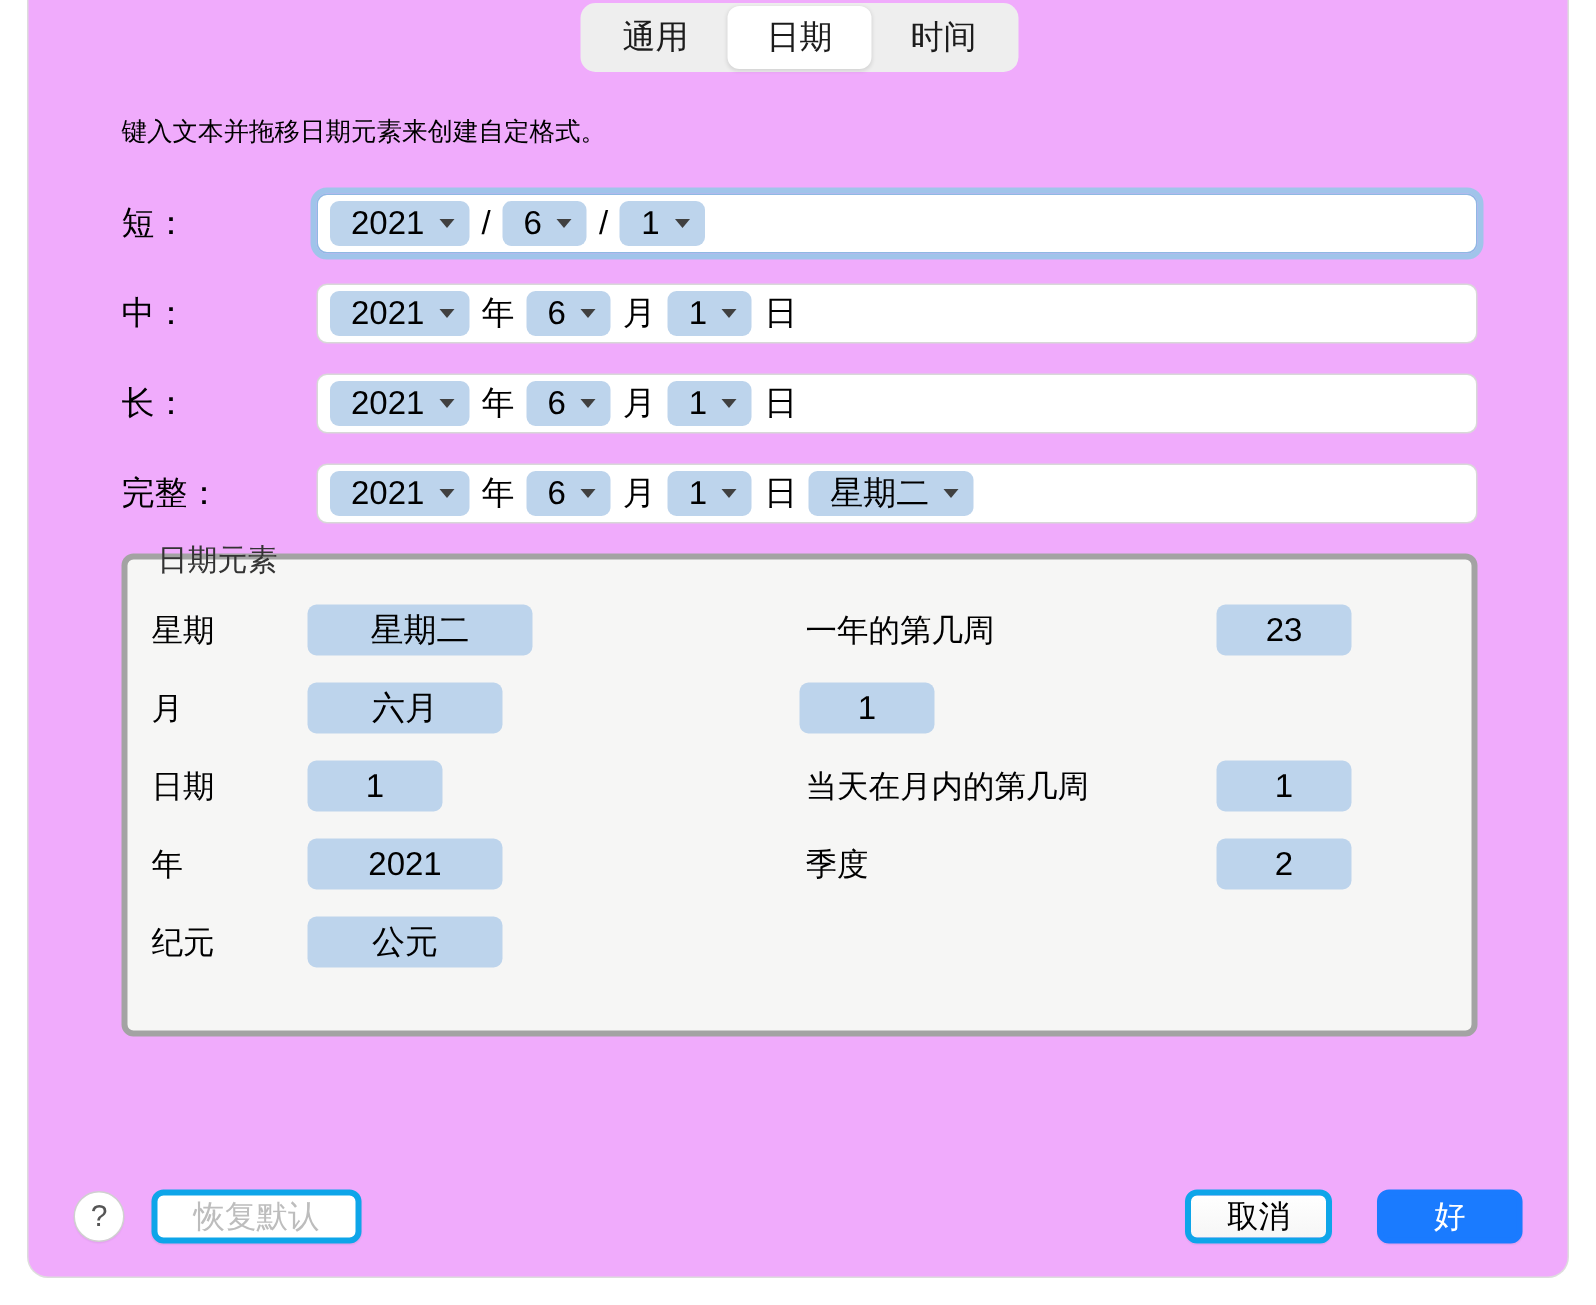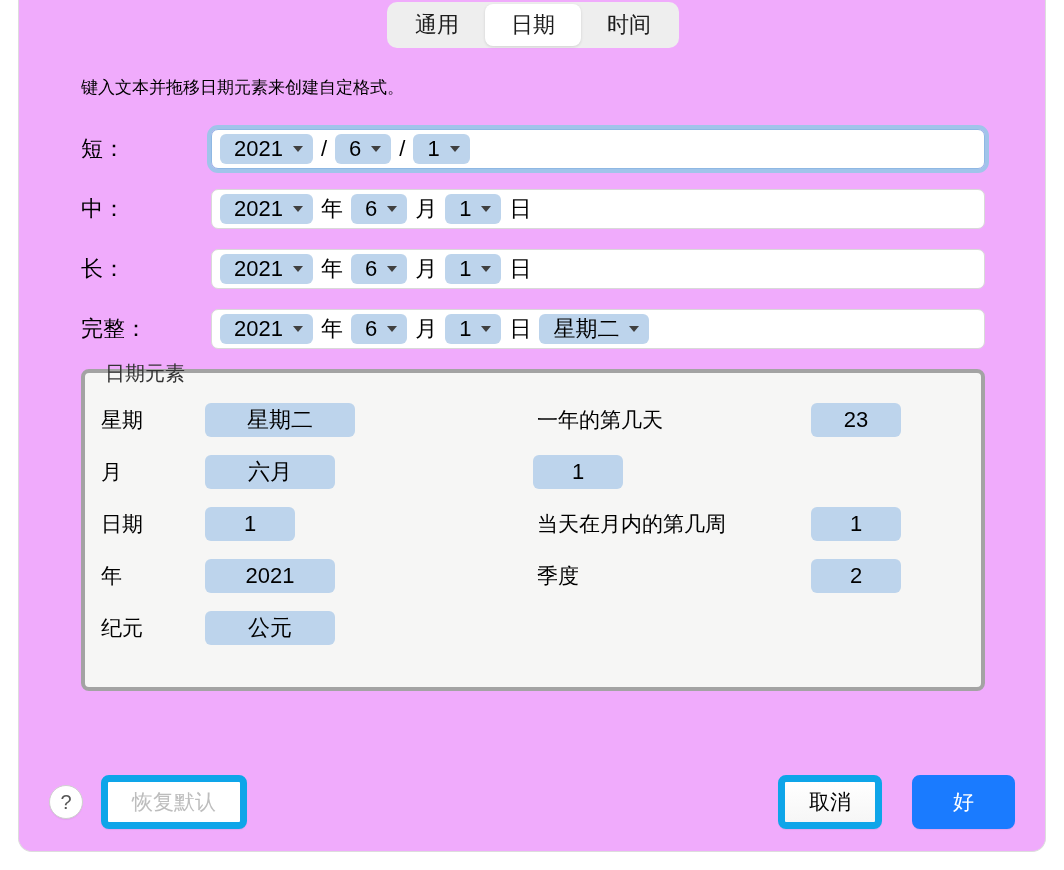"一年的第几天" div.elem-label { text: 天 -> 周 }
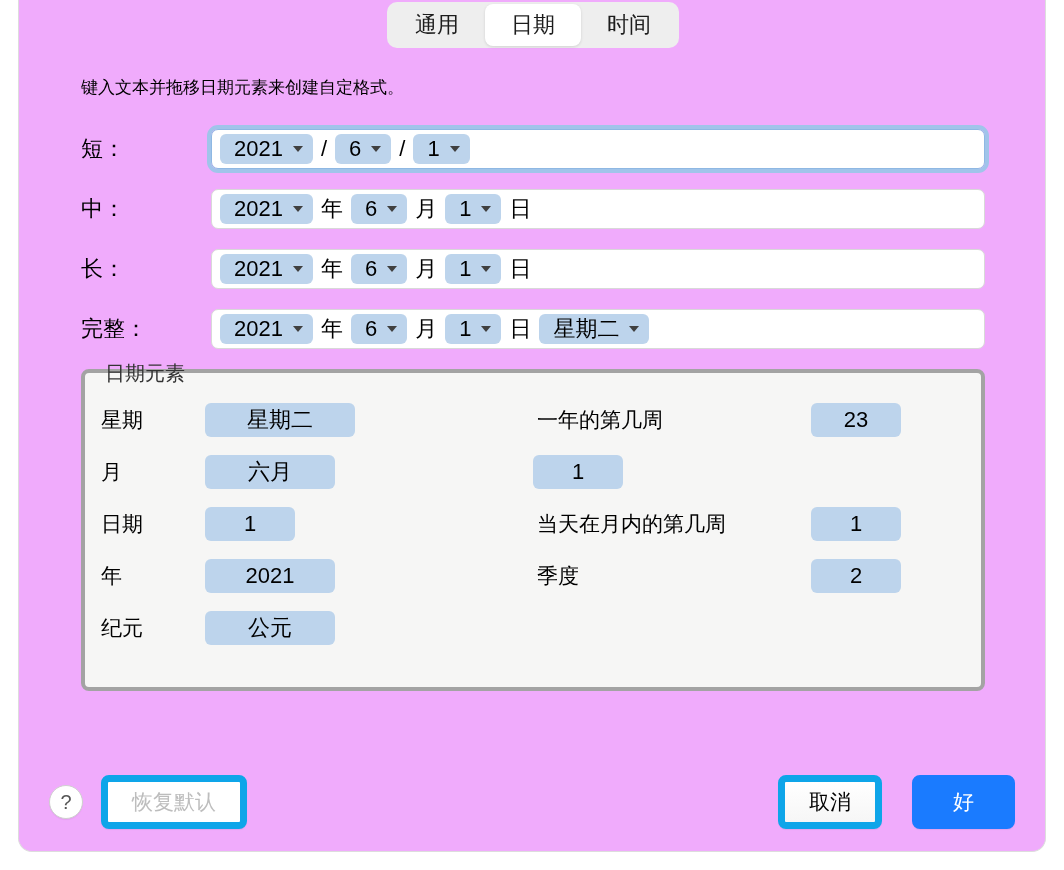"恢复默认" .btn { border: 7px solid #0ea5e9 -> 4px solid #0ea5e9; height: 54px -> 36px }
